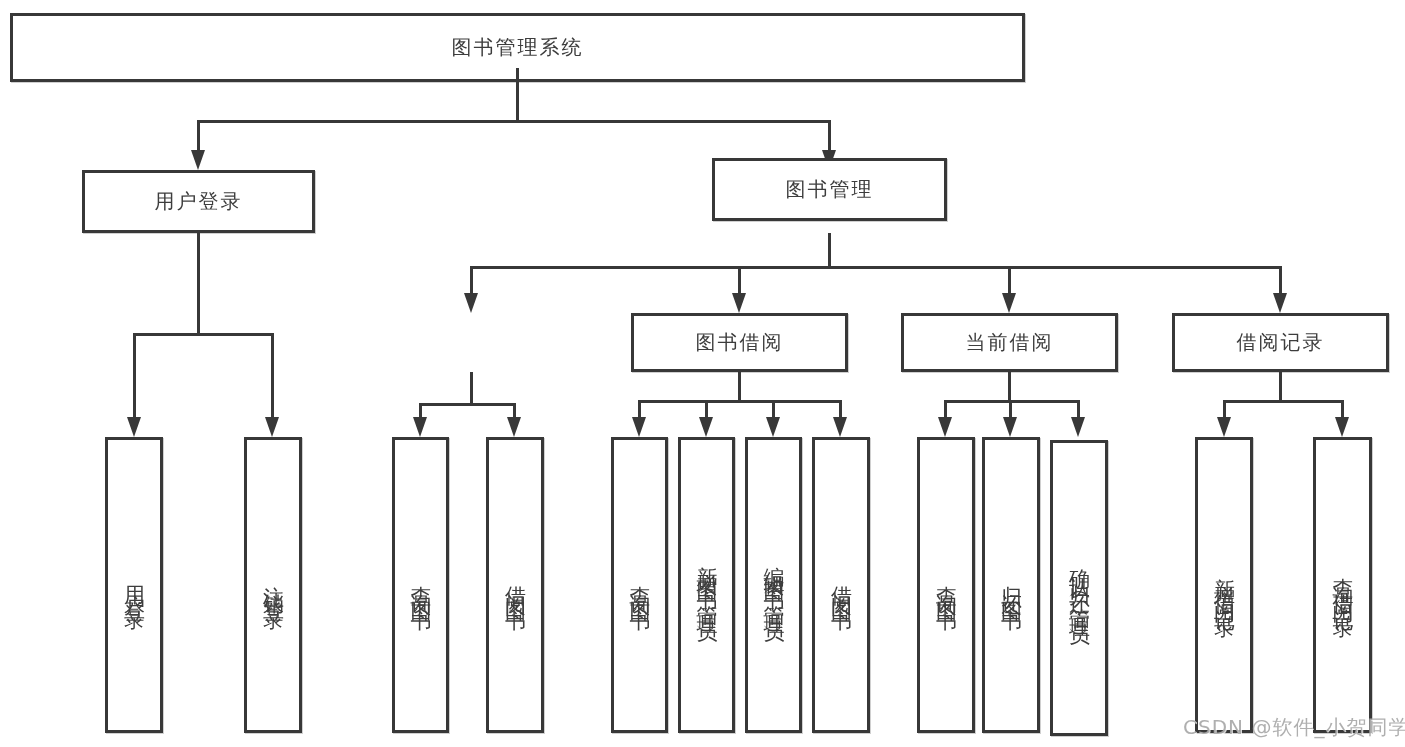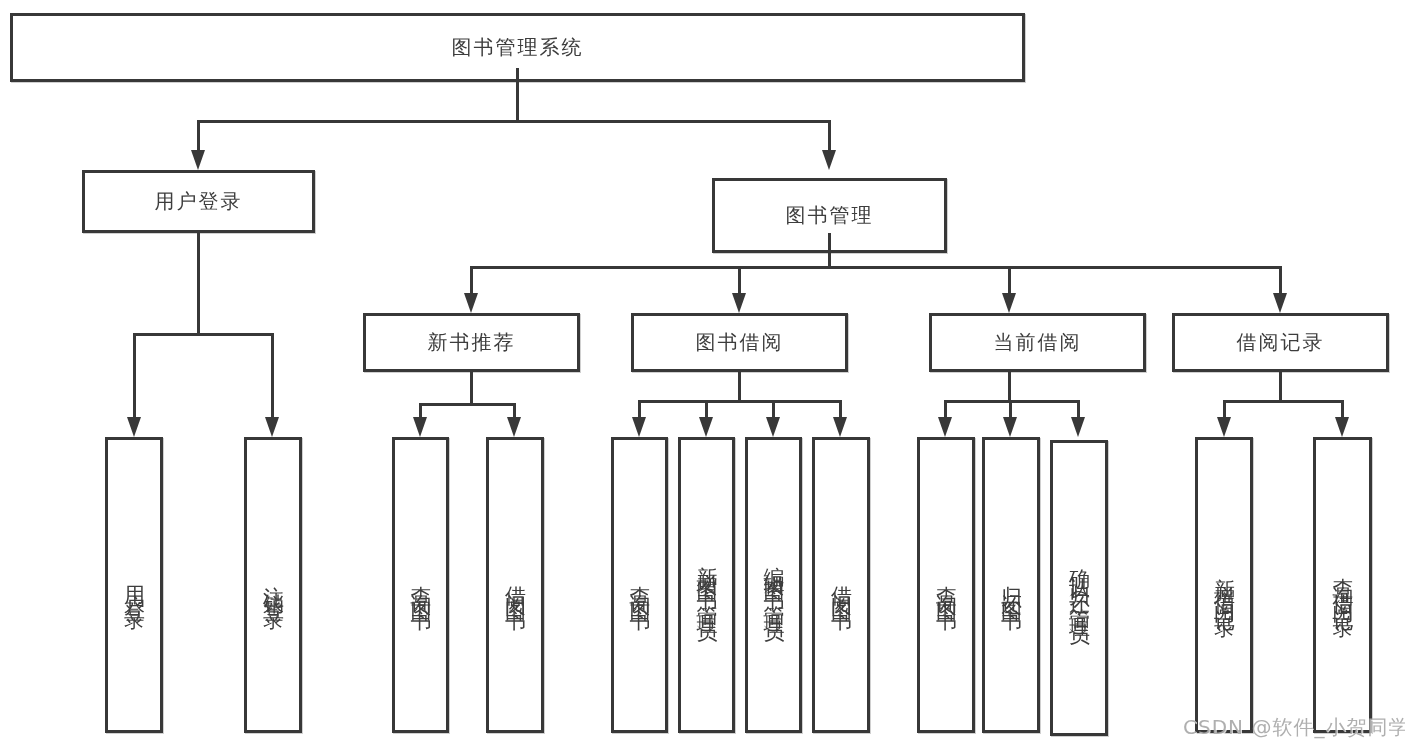"图书管理" div.box { height: 75px -> 63px; top: 178px -> 158px }
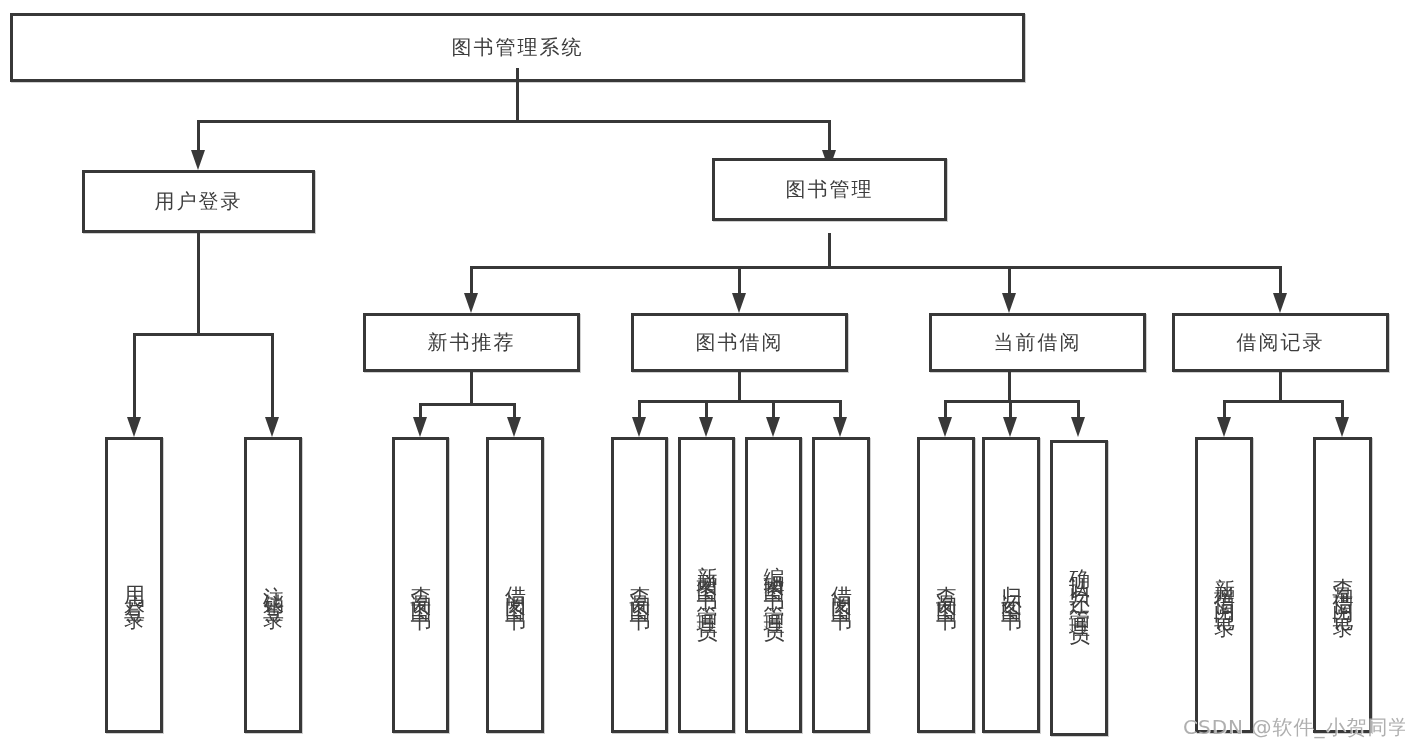"新书推荐" div.box { html: <div>新书推荐</div> -> none }
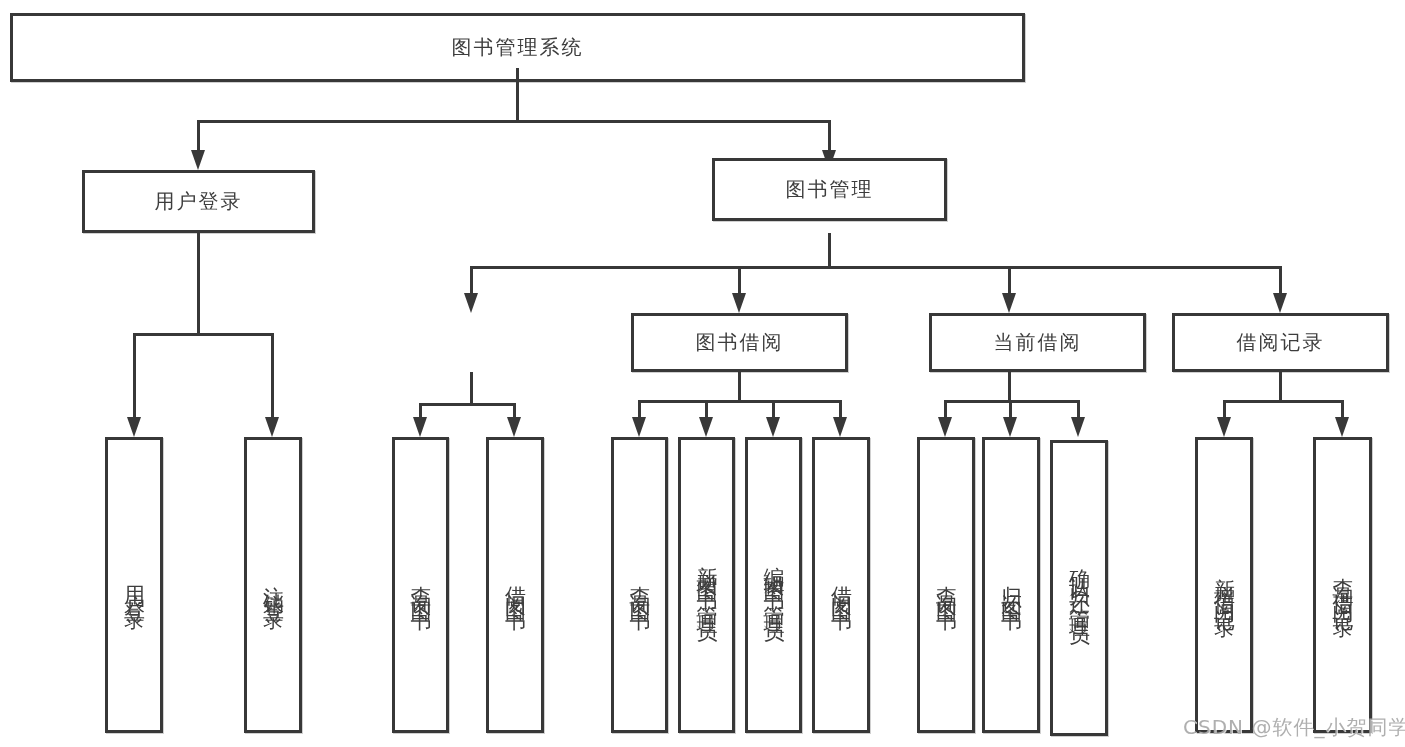"当前借阅" div.box { margin-left: 28px -> none }
